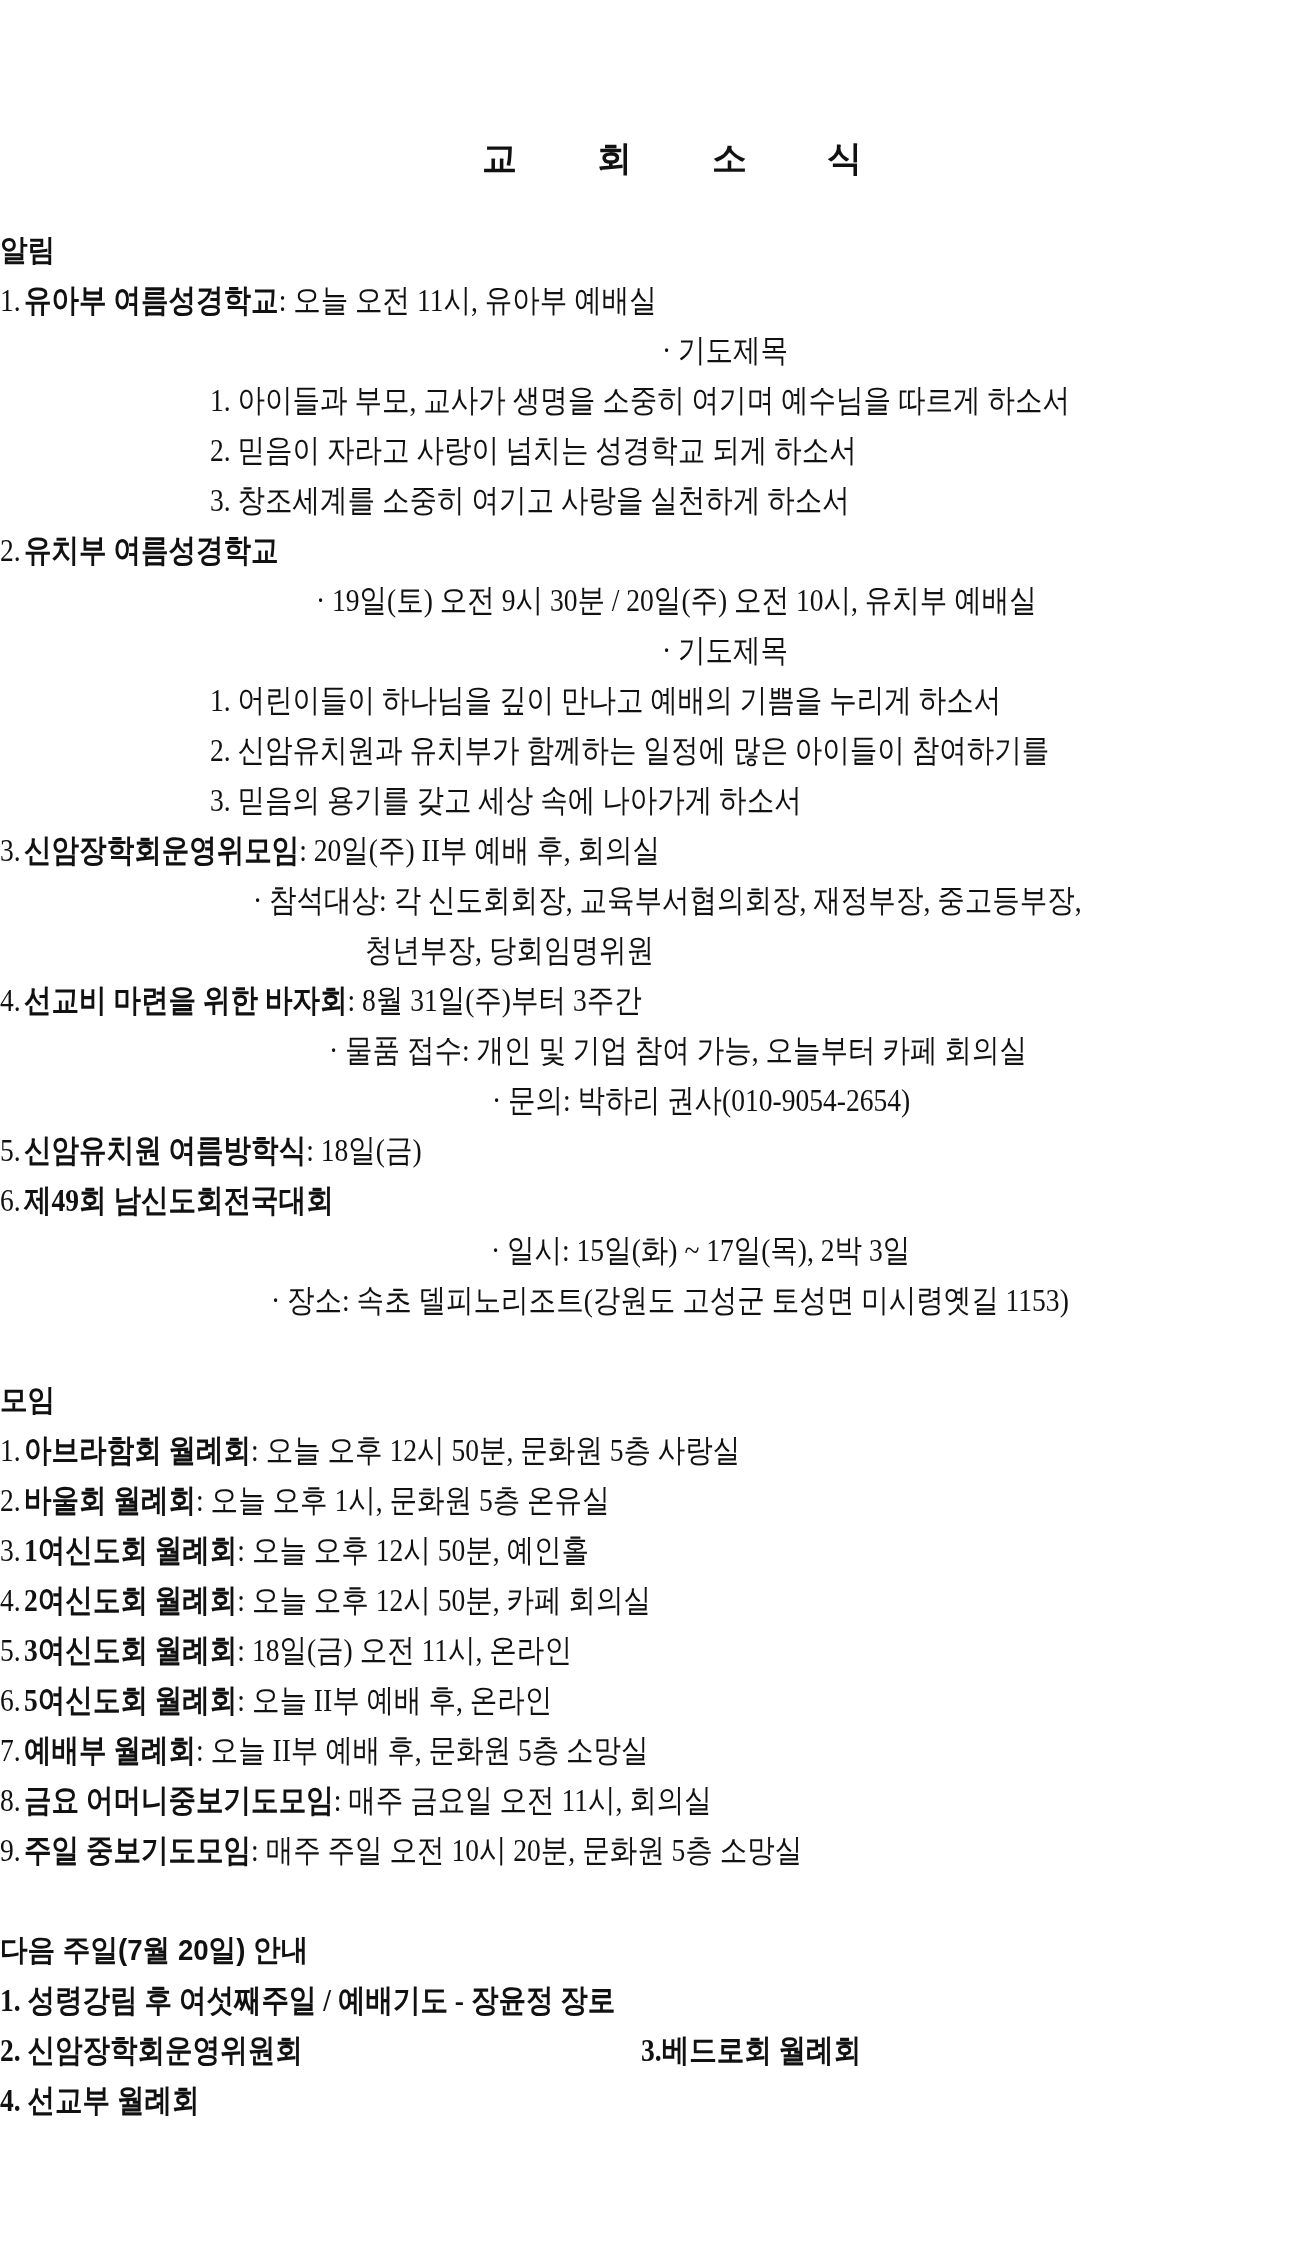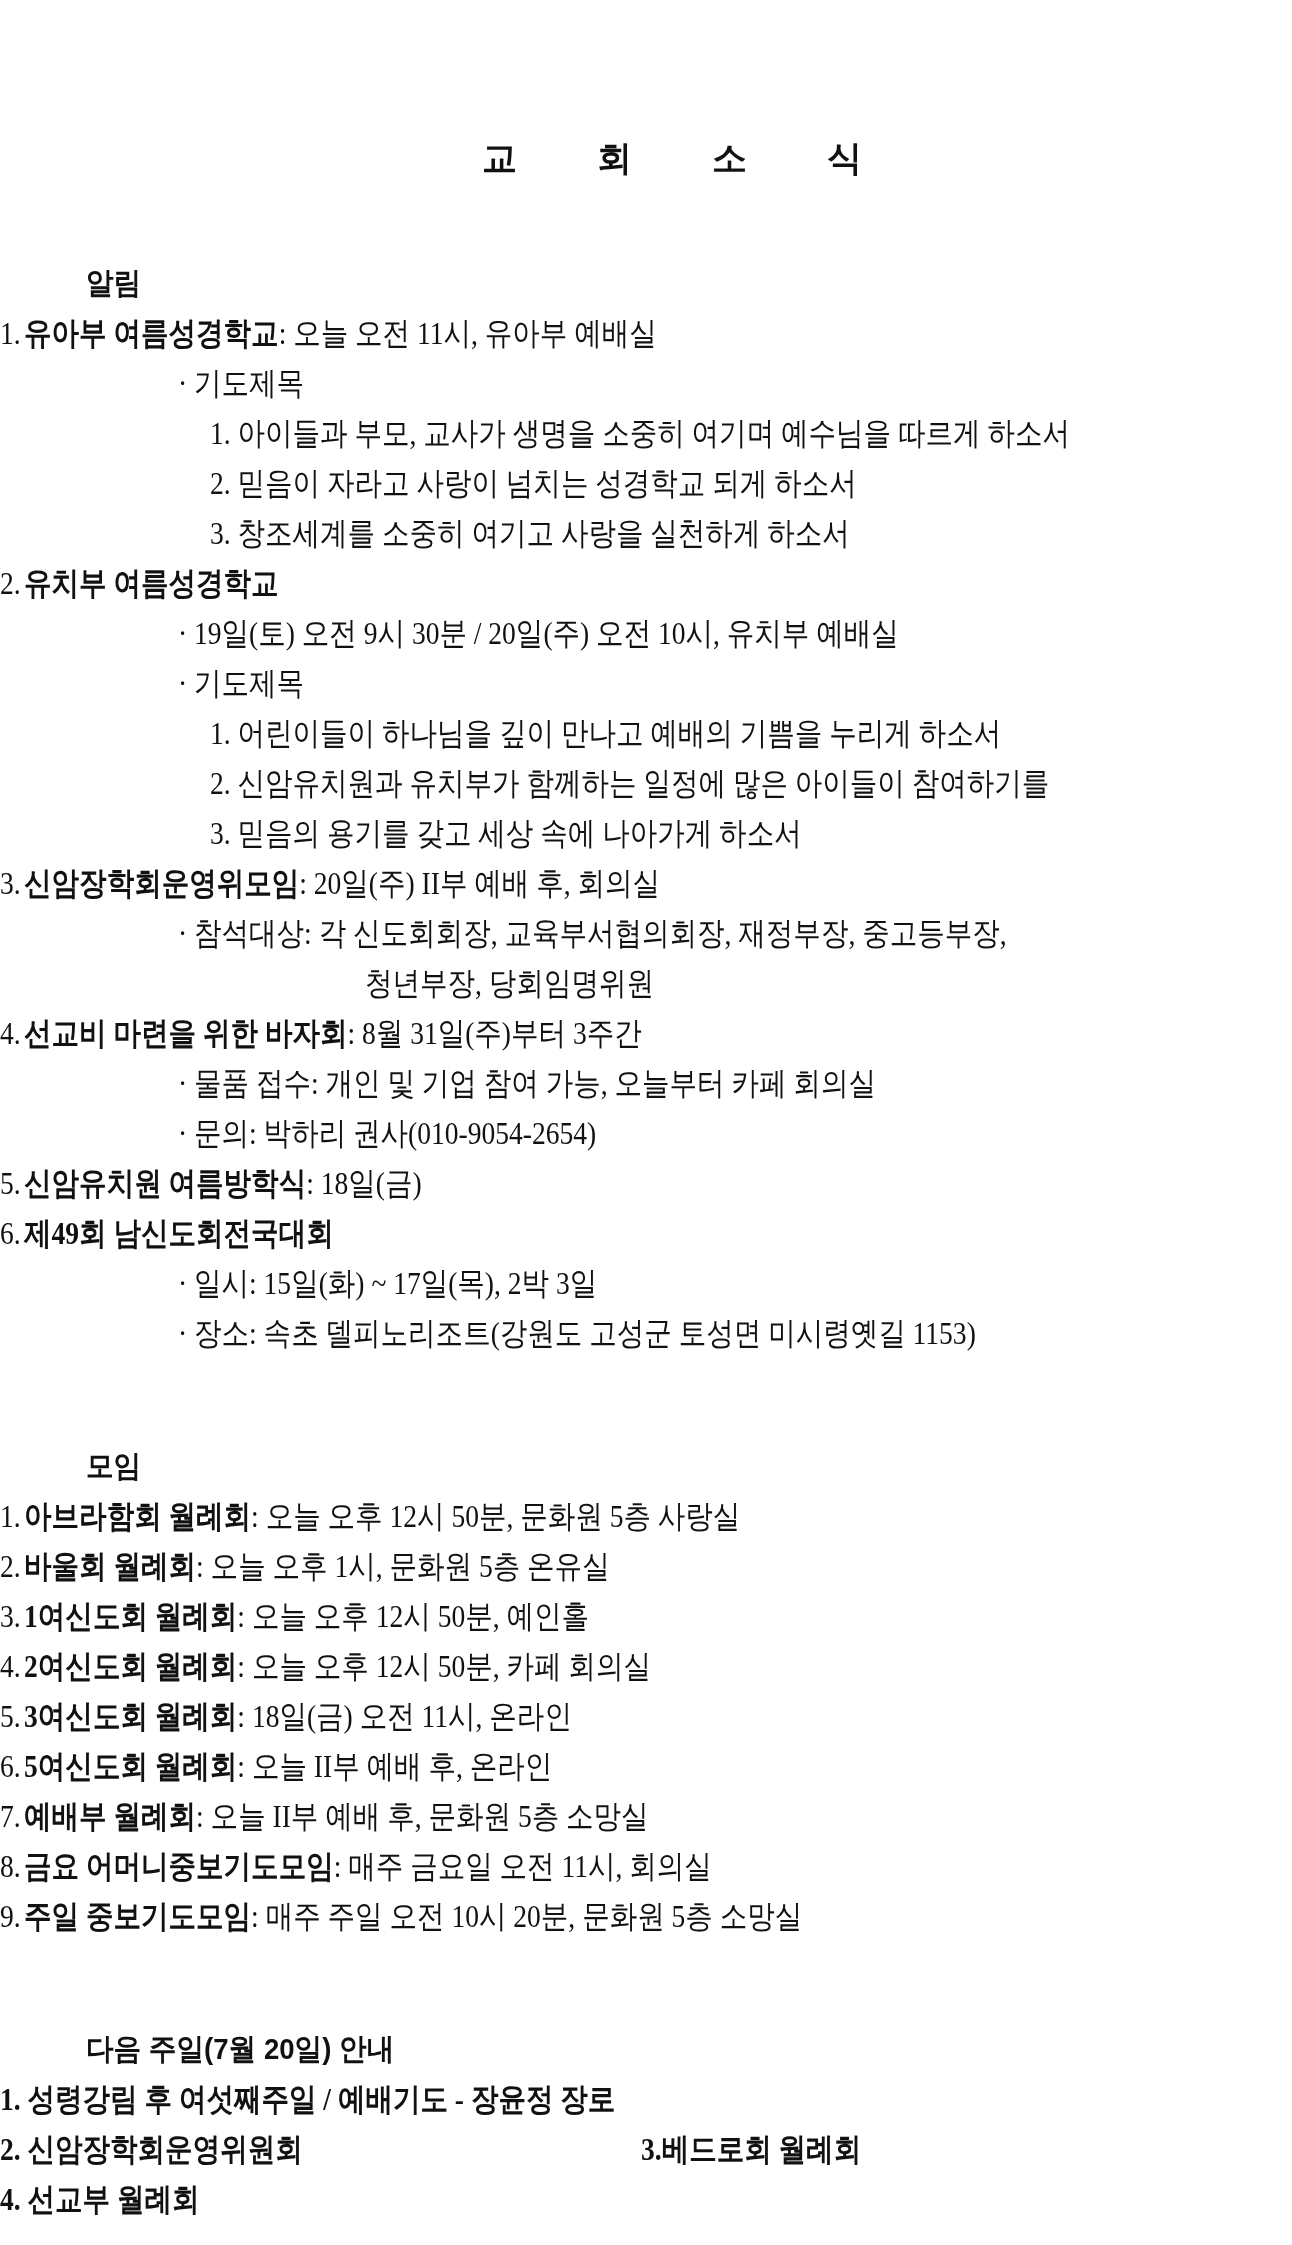"알림" .section-head { margin-top: 33px -> none; padding-left: 86px -> none }
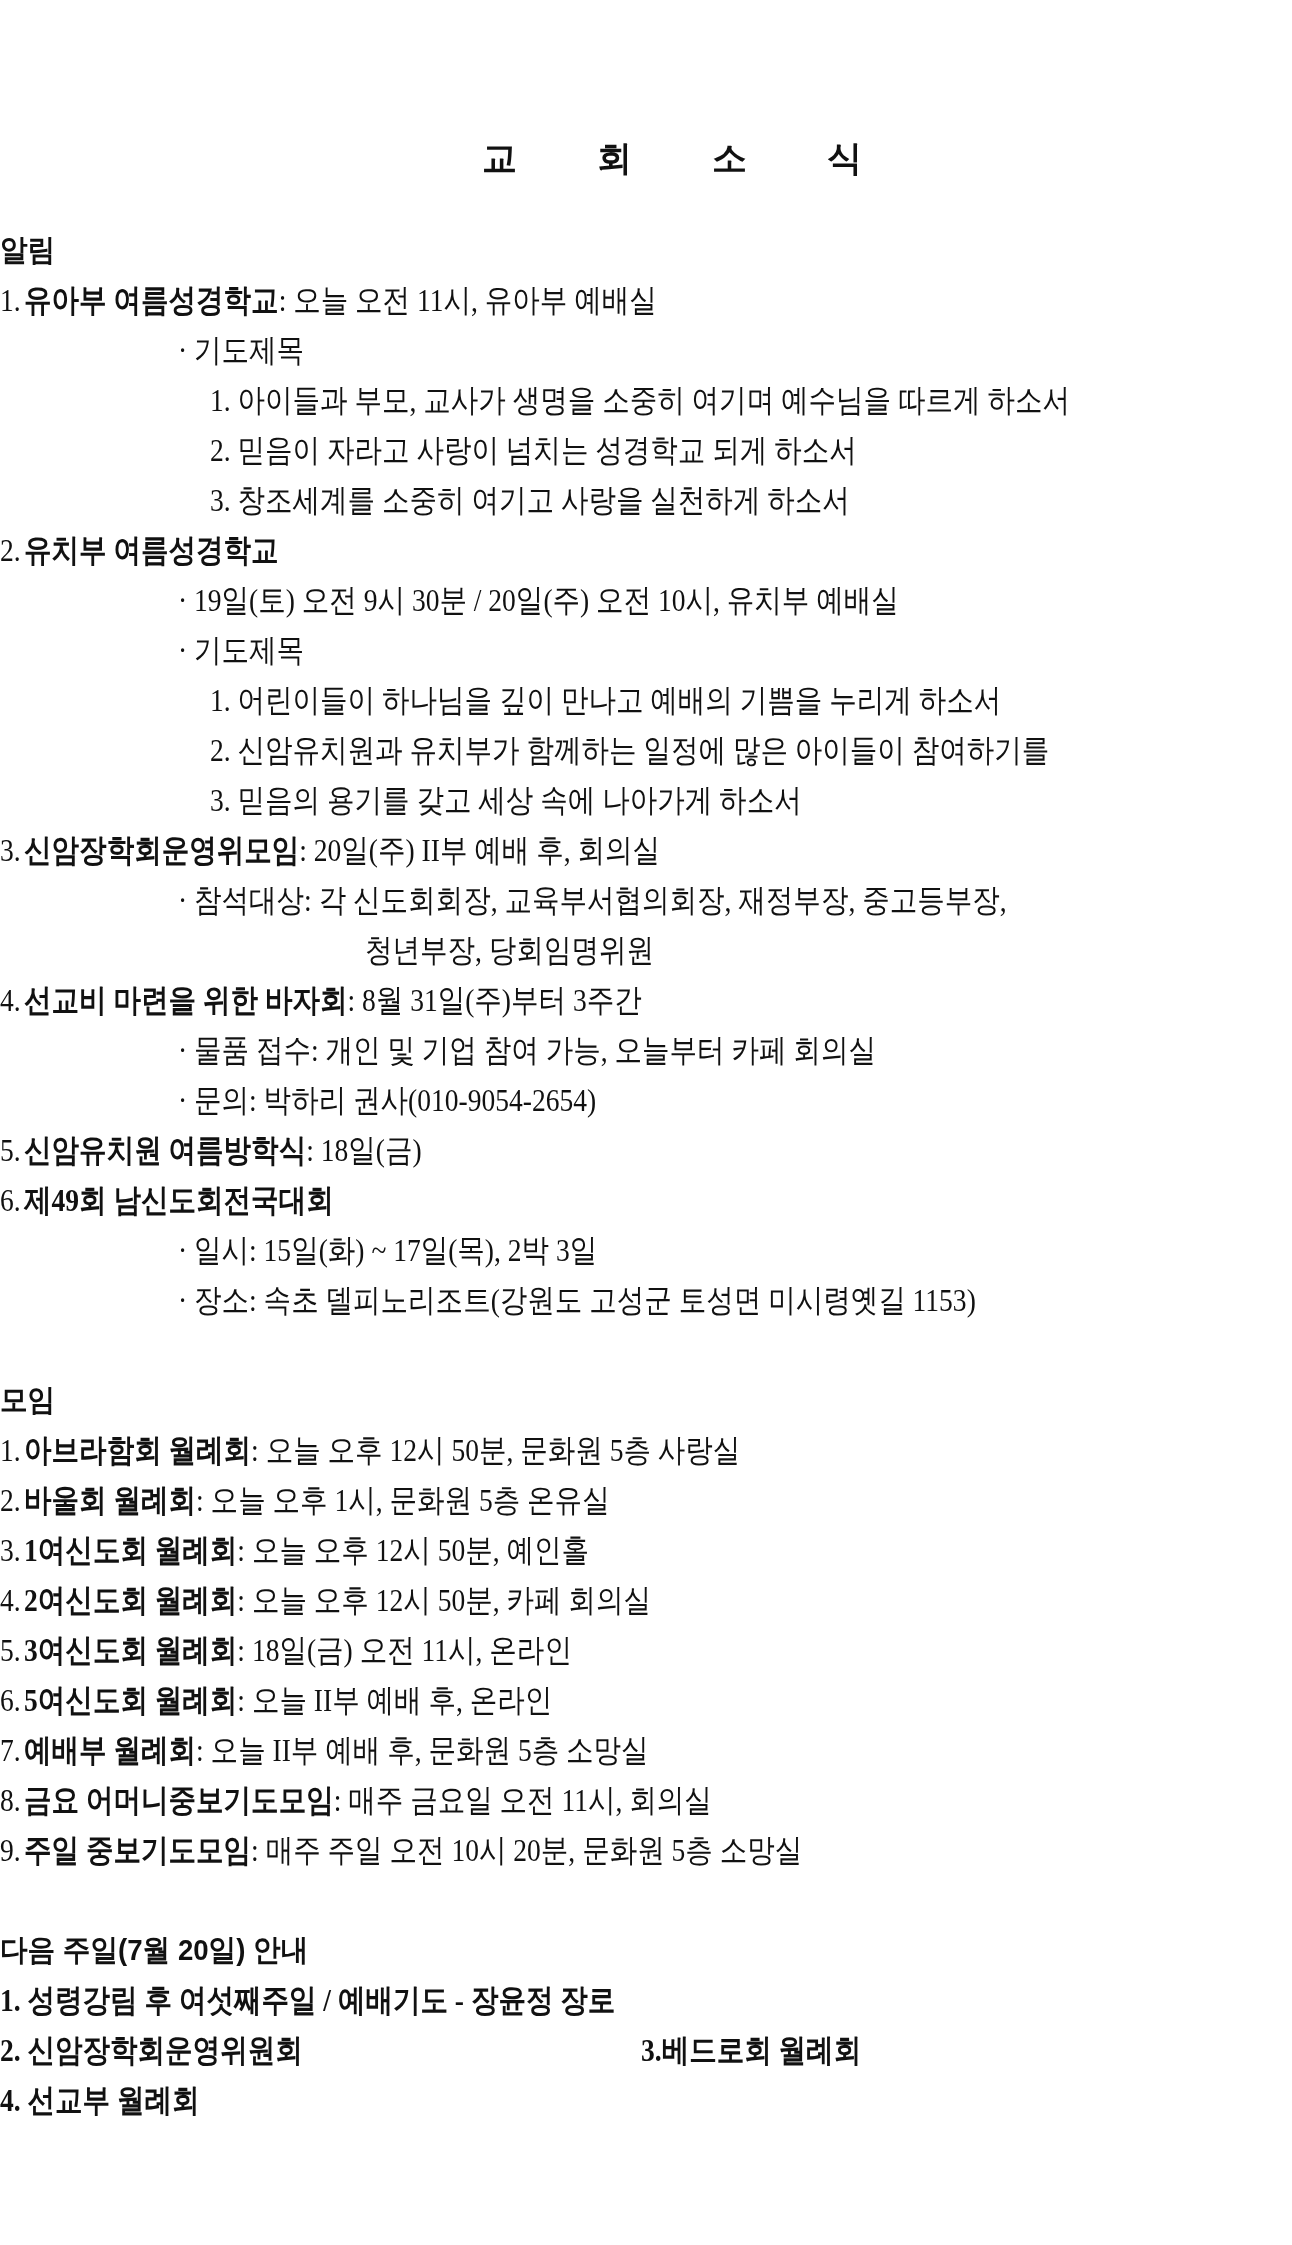"· 기도제목" .l2 { text-align: none -> center }
